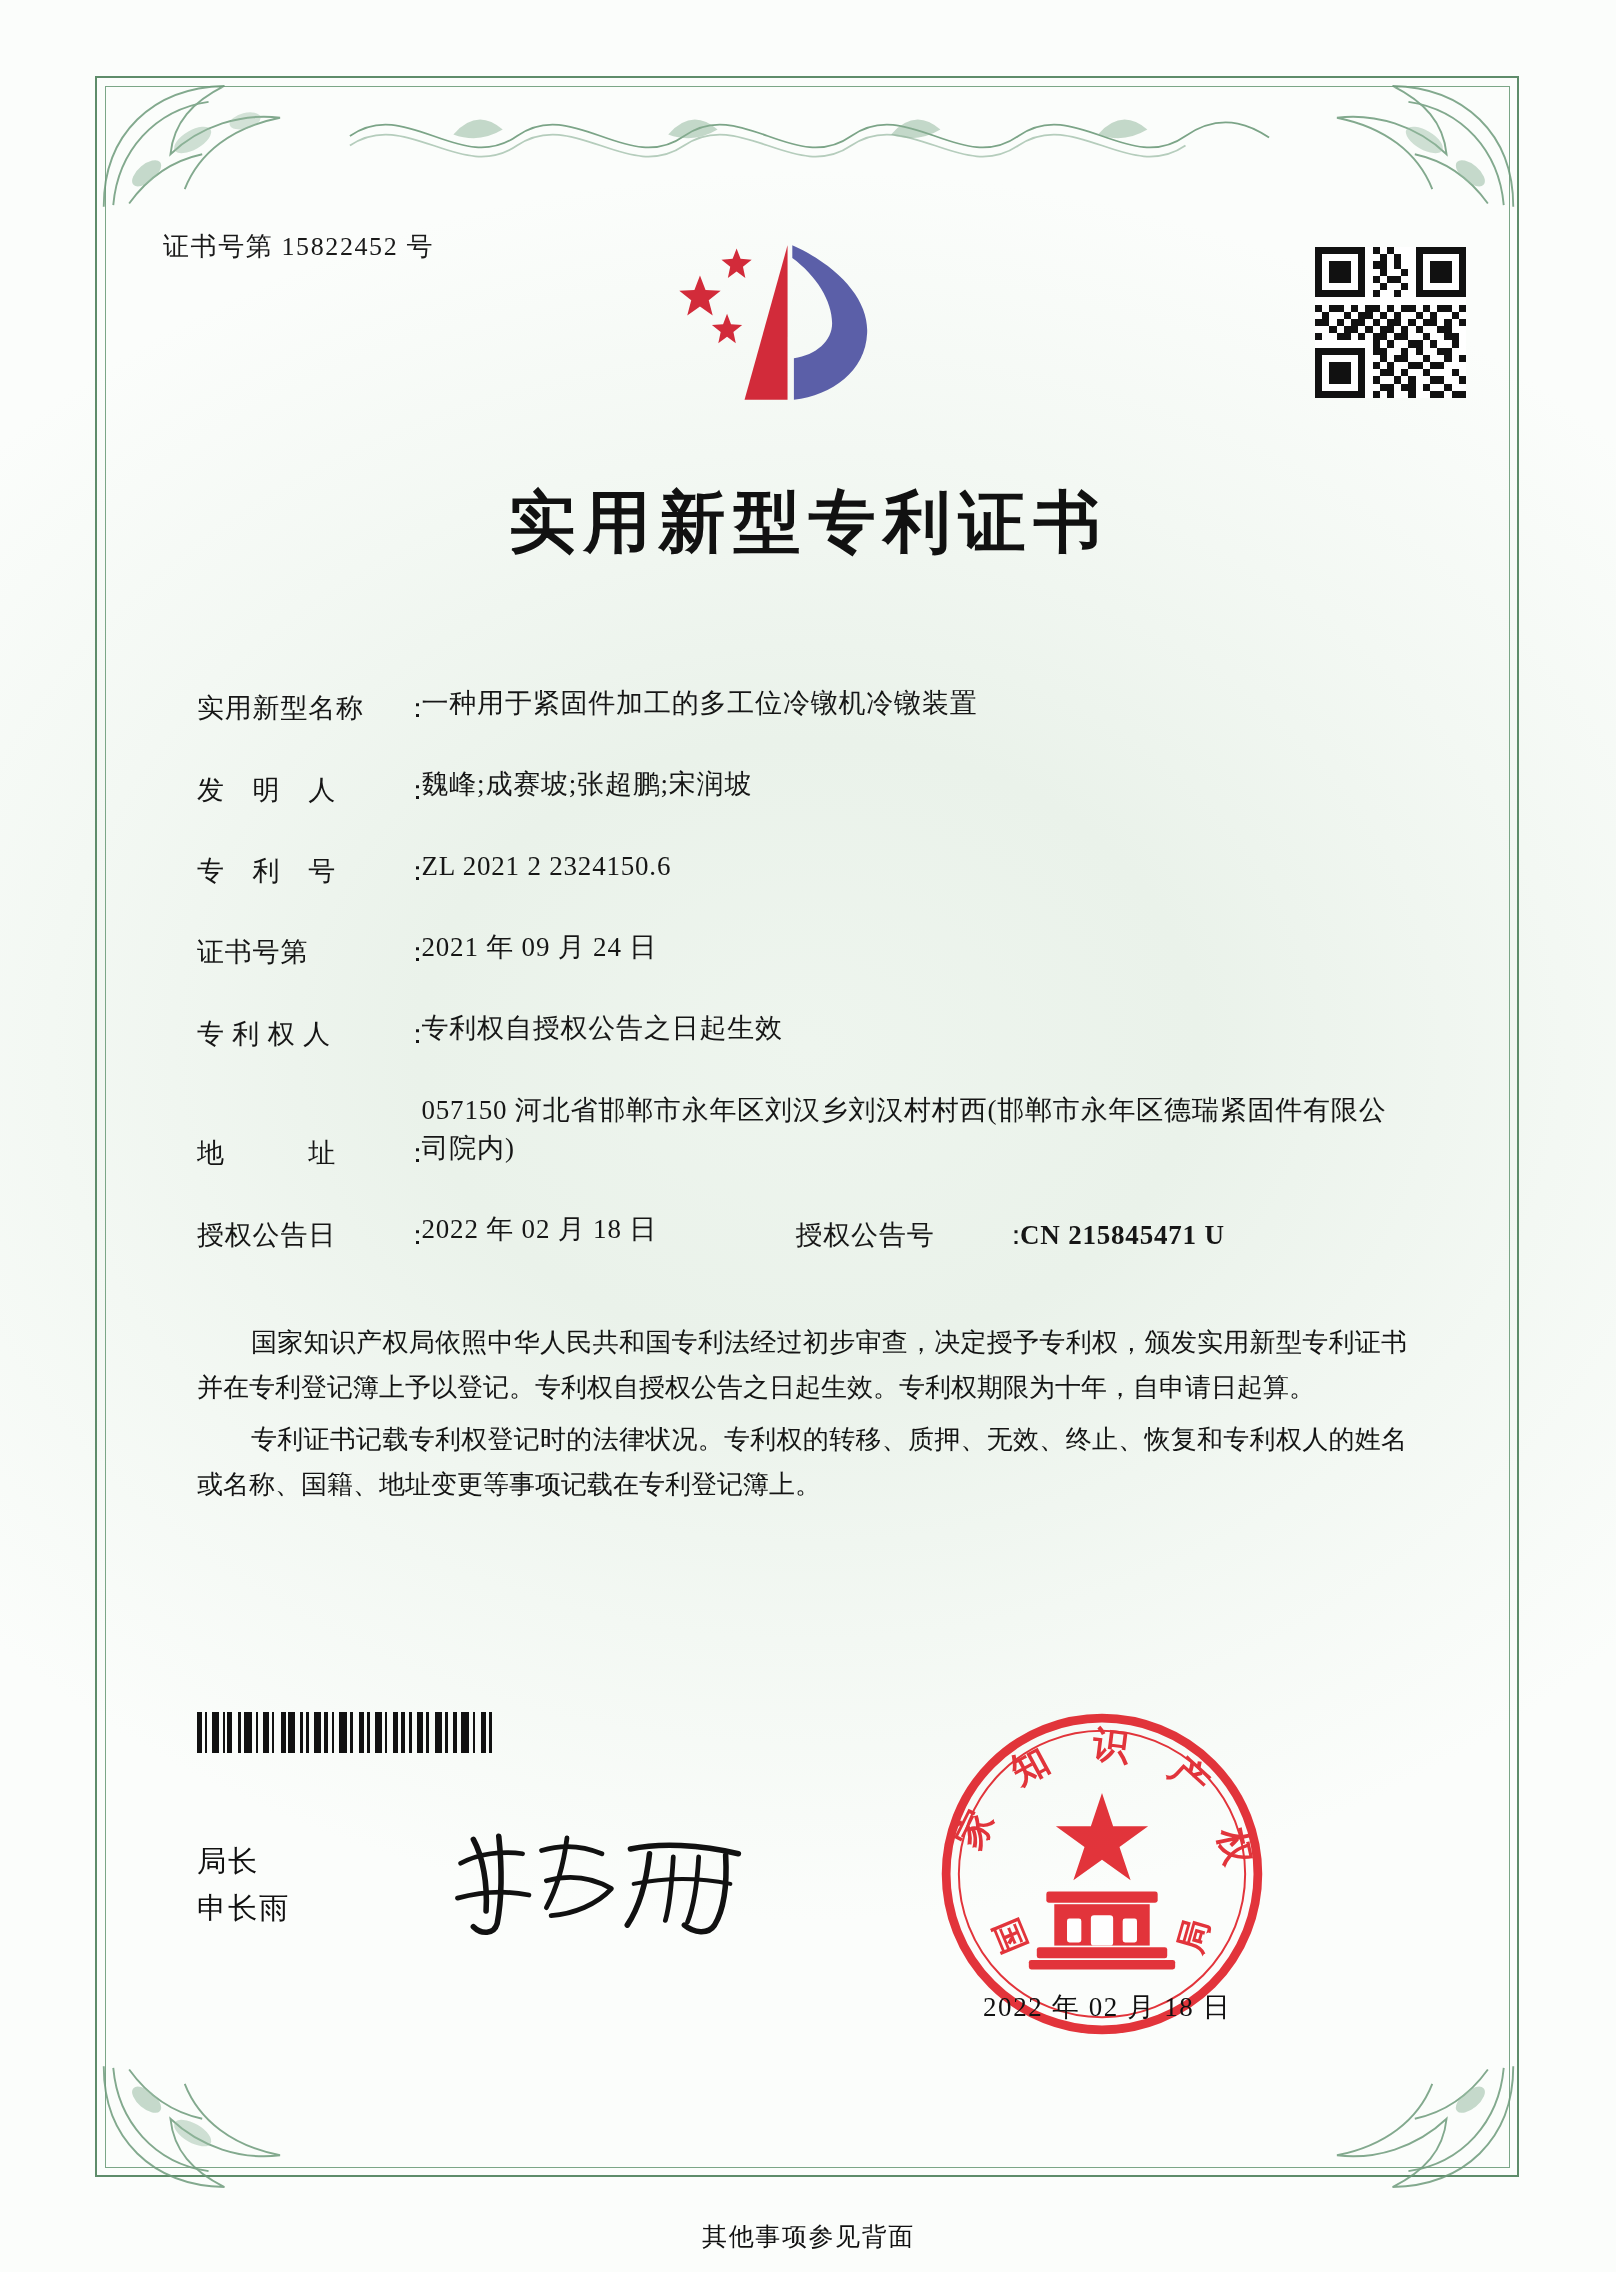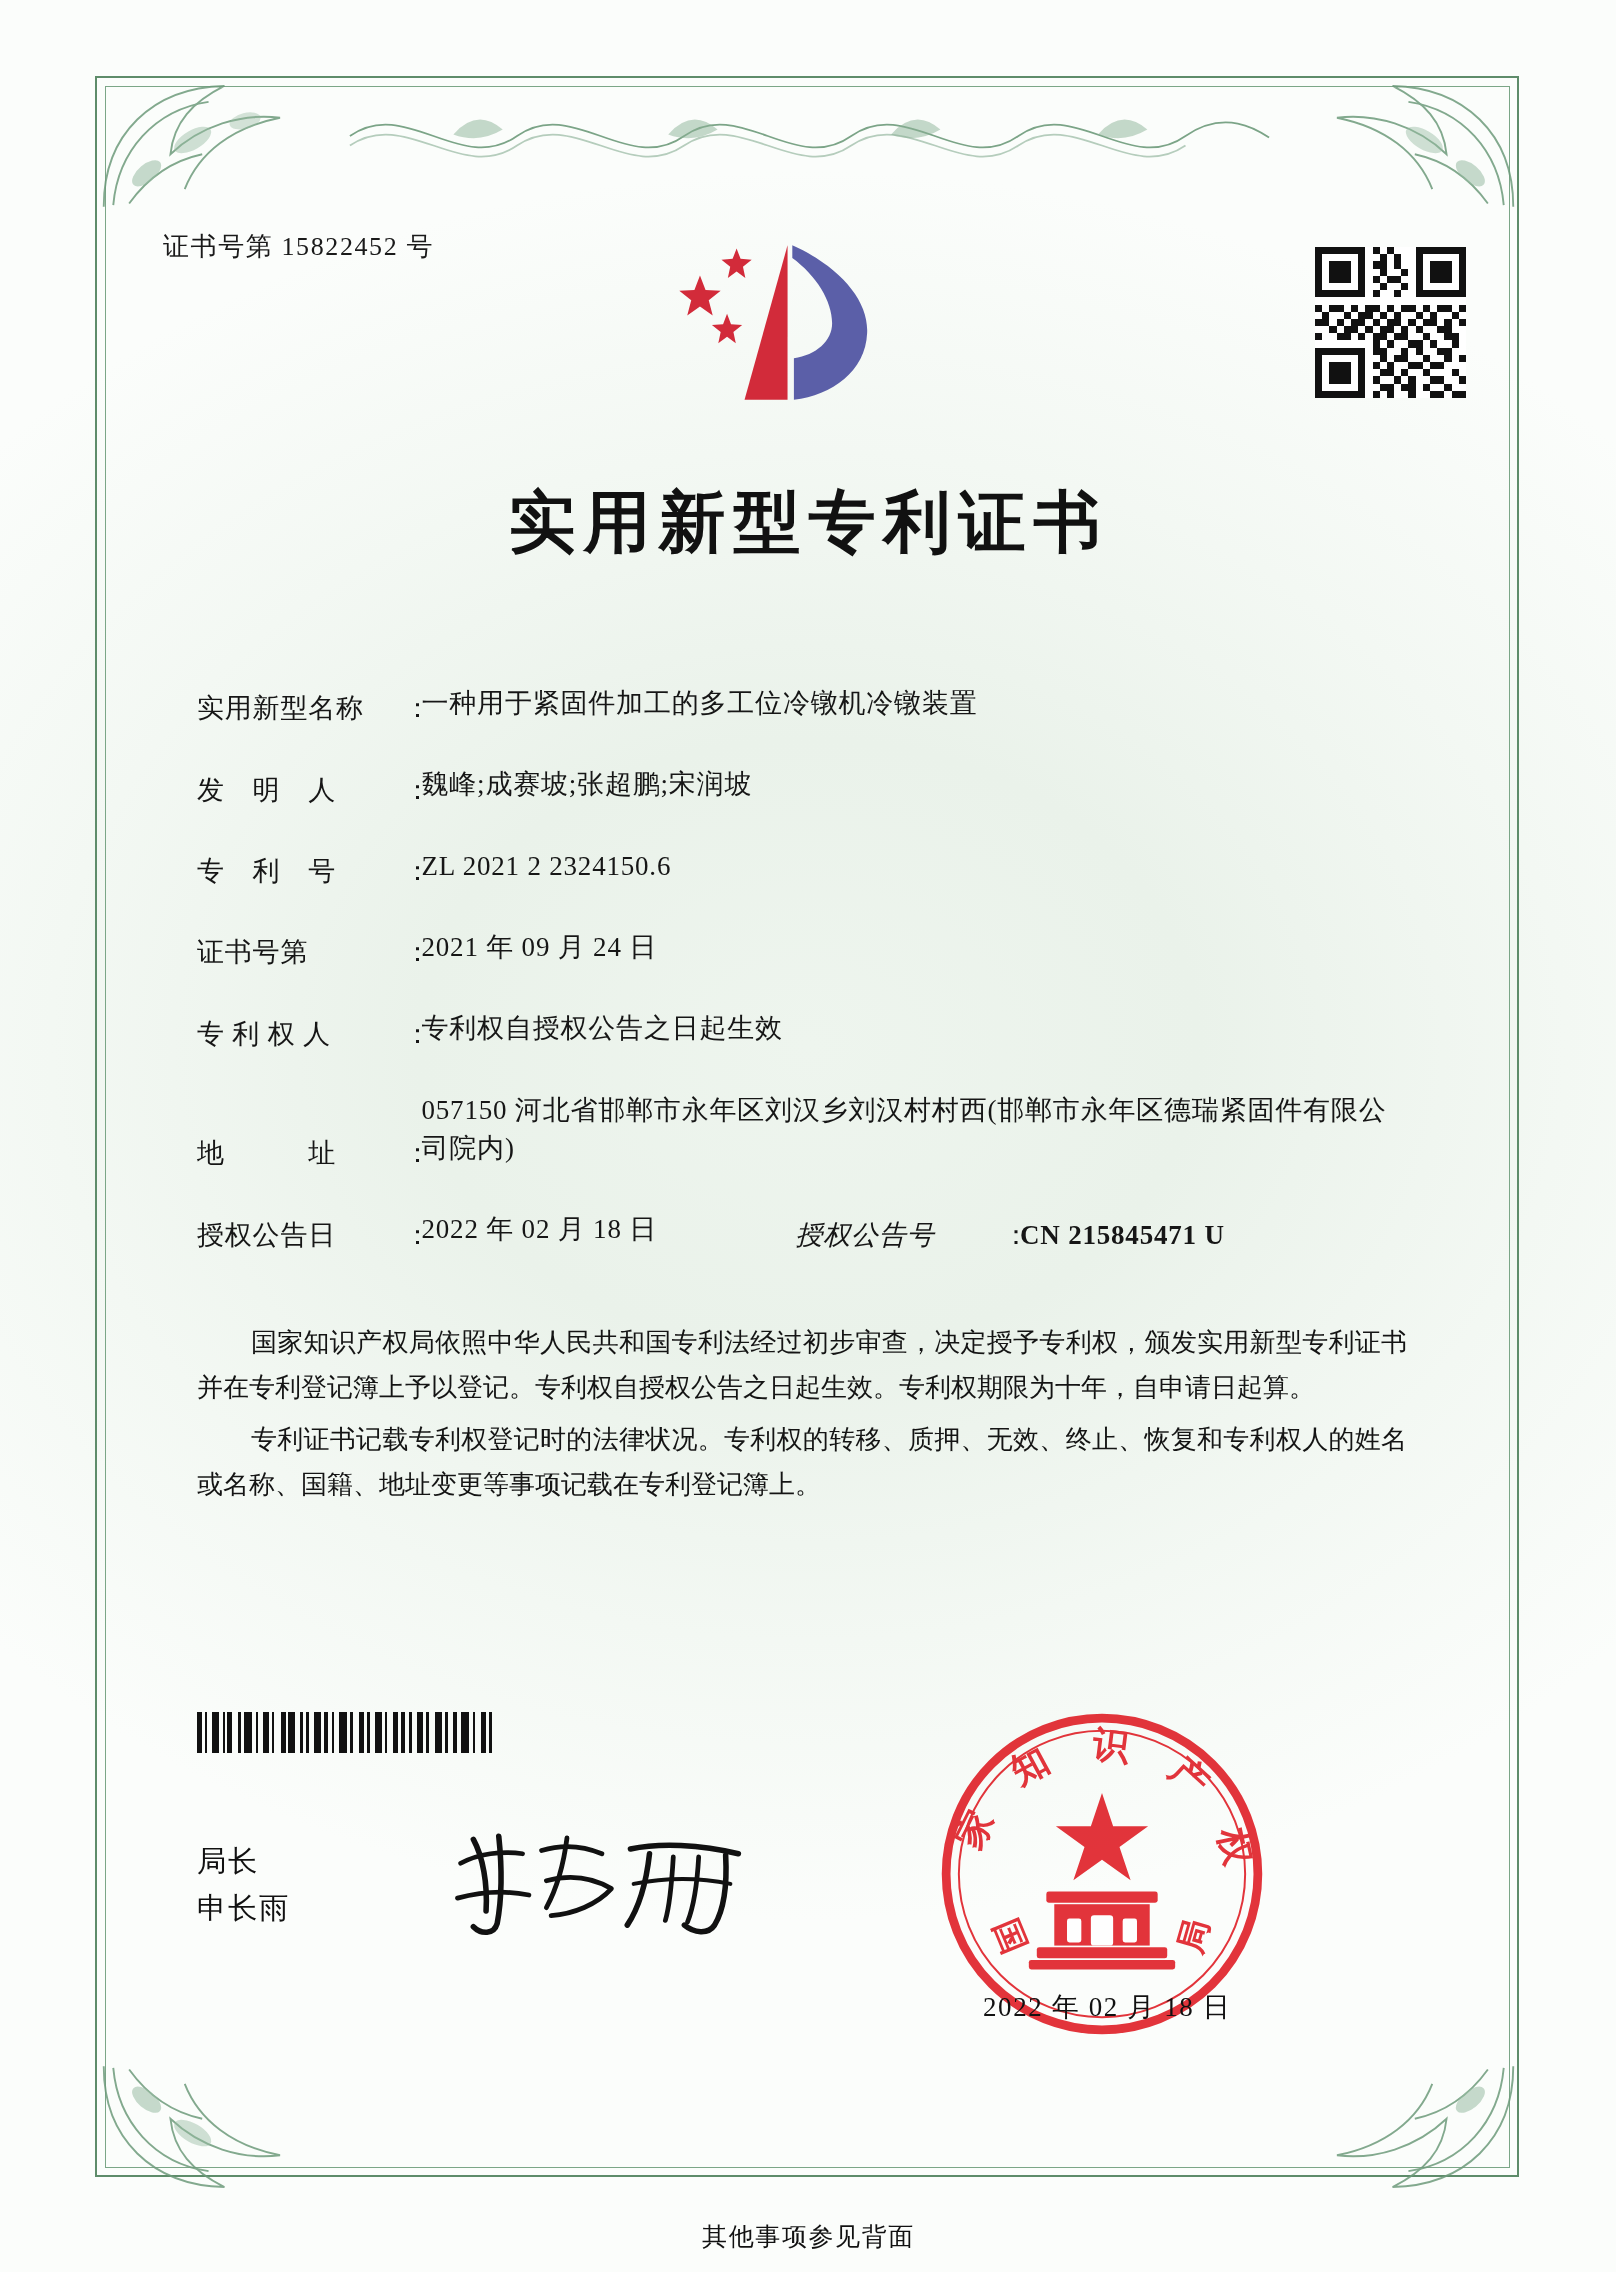"授权公告号" .second-label { font-style: italic -> none }
